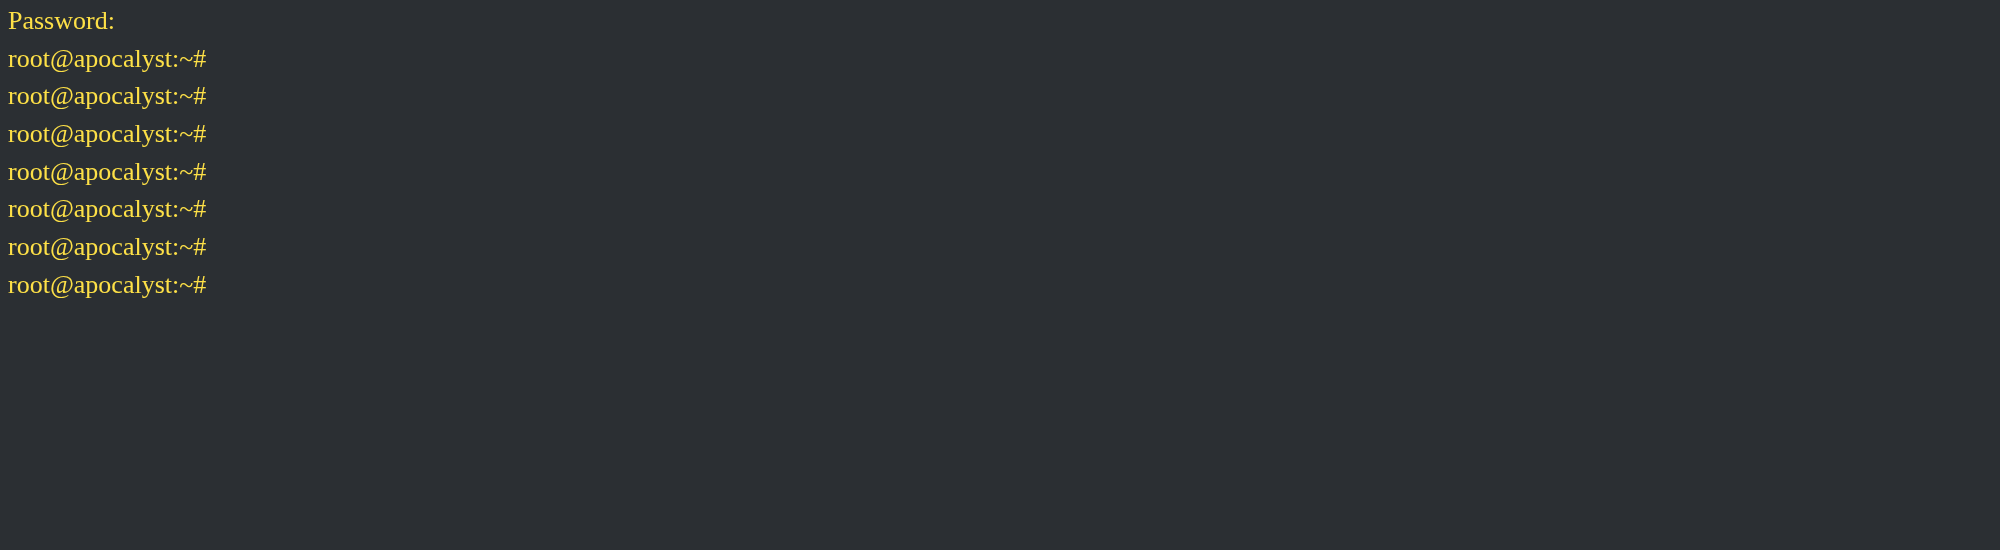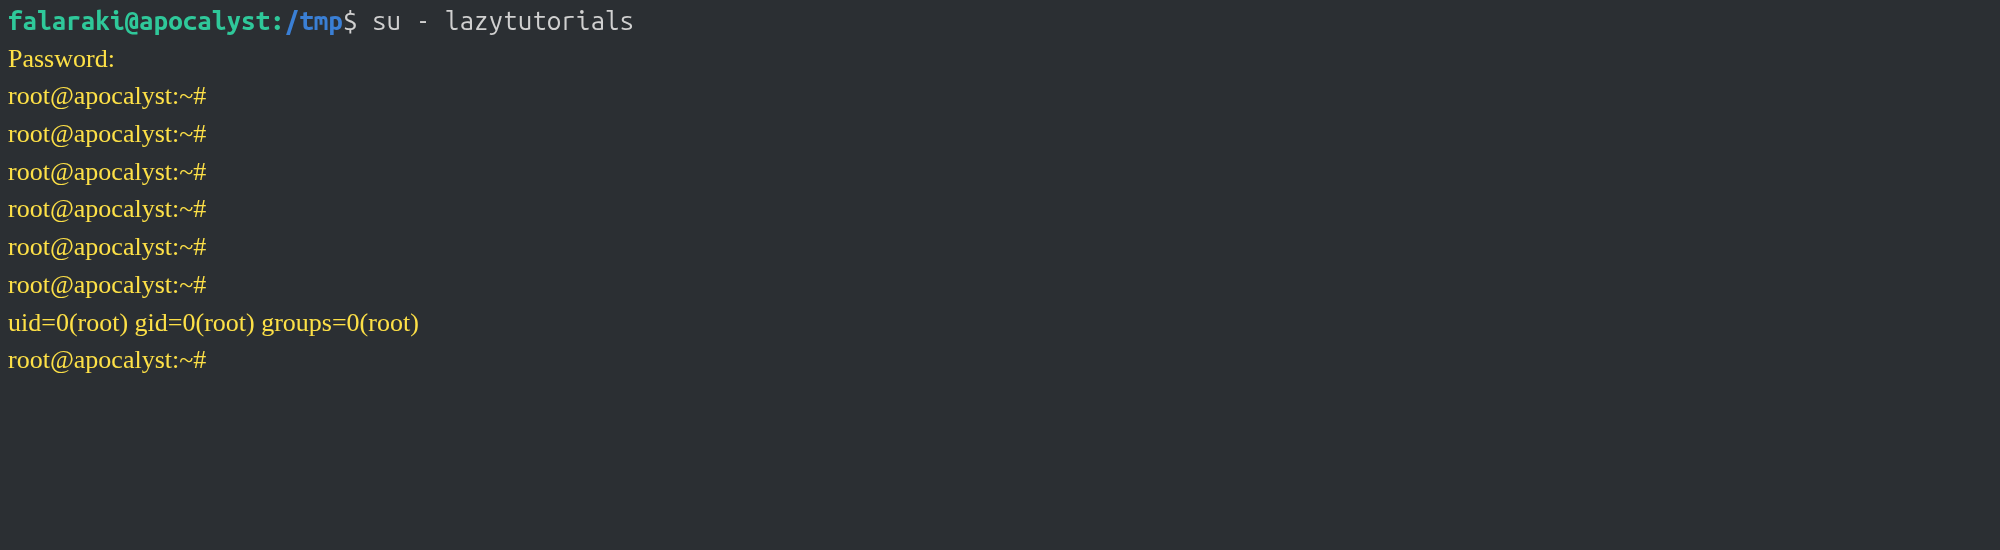"falaraki@apocalyst:/tmp$ su -" div.line { html: <div><span>falaraki@apocalyst</span><span>:</span><span>/tmp</span><span>$ </span><span>su - lazytutorials</span></div> -> none }
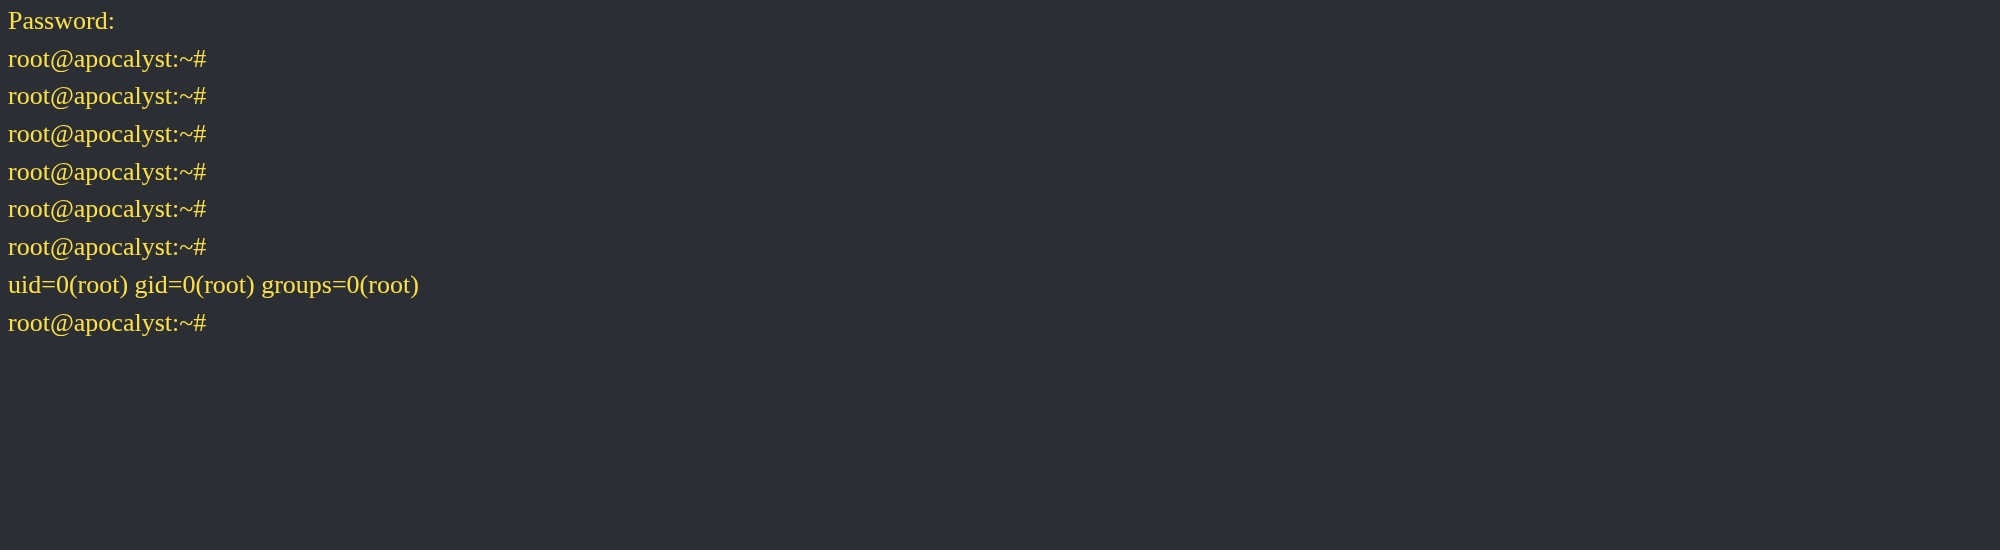"uid=0(root) gid=0(root) groups=0(root)" div.line { html: <div>uid=0(root) gid=0(root) groups=0(root)</div> -> none }
